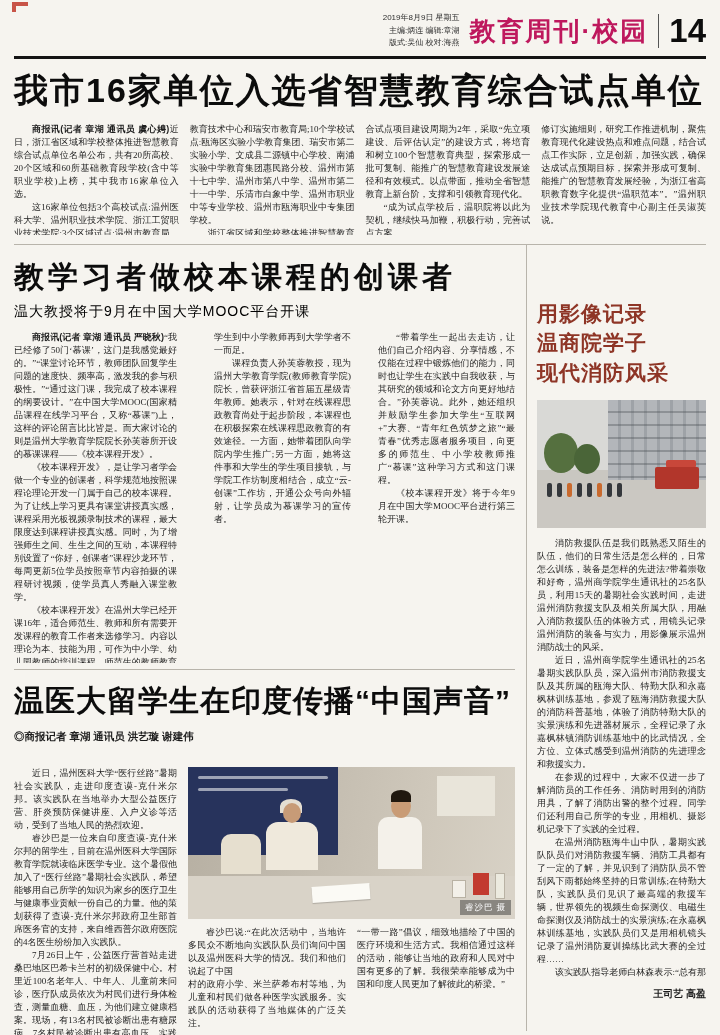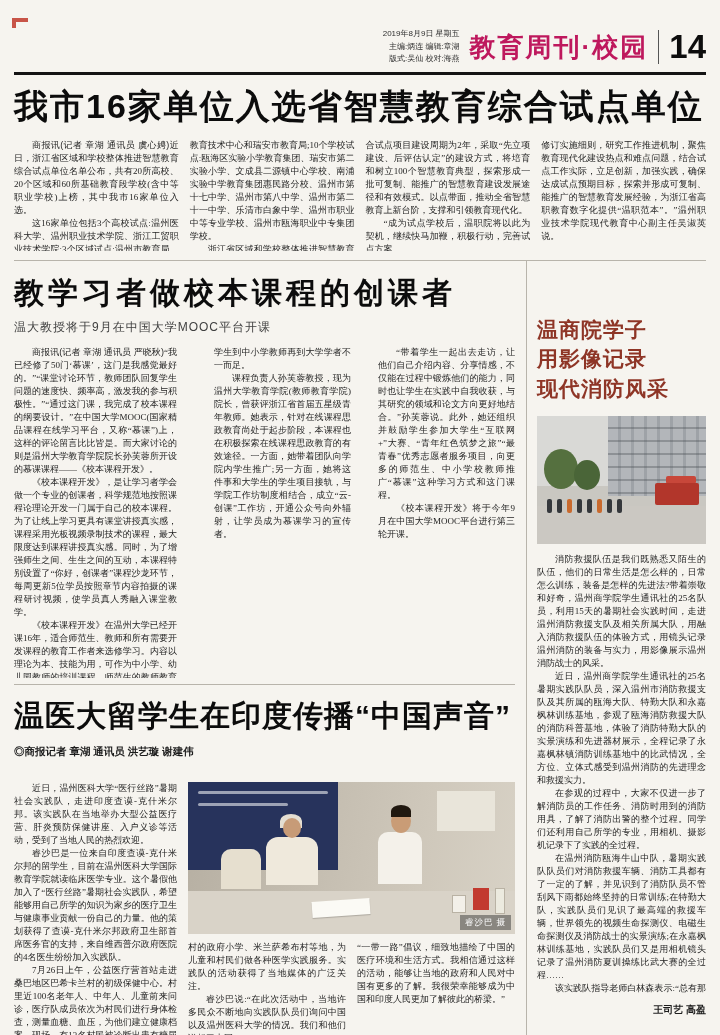"2019年8月9日 星期五" .page { padding: 16px 14px -> 0 14px }
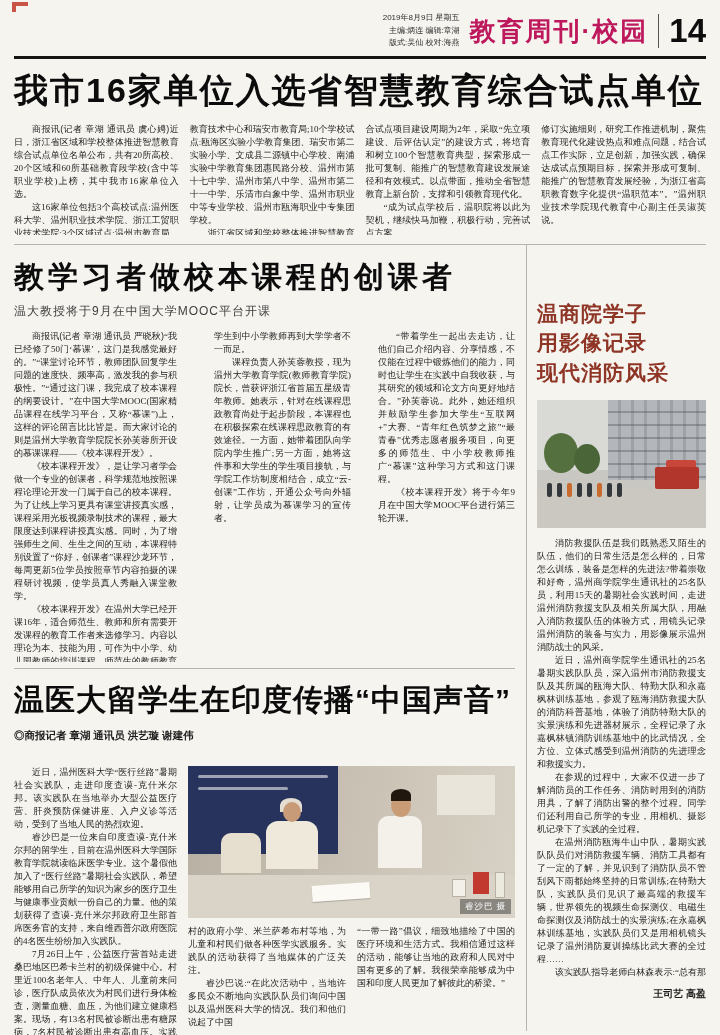"商报讯(记者 章湖 通讯员 虞心娉)" .intro { font-weight: 400 -> 700 }
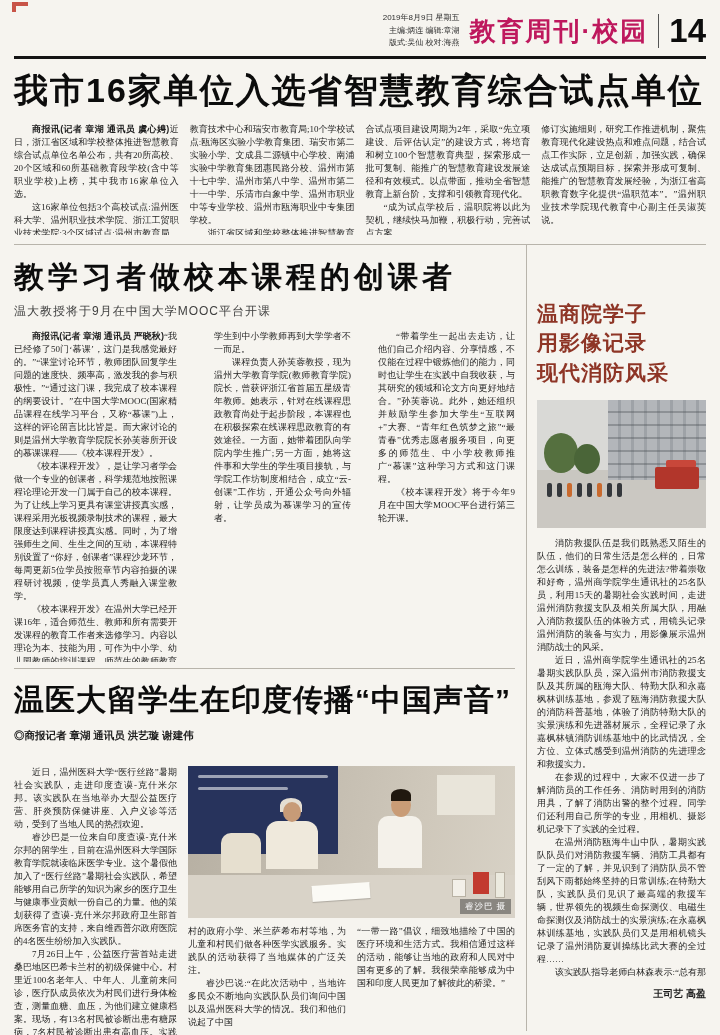"温大教授将于9月在中国大学MOOC平台开课" .mooc-subtitle { color: #404040 -> #000000; font-size: 12px -> 14px }
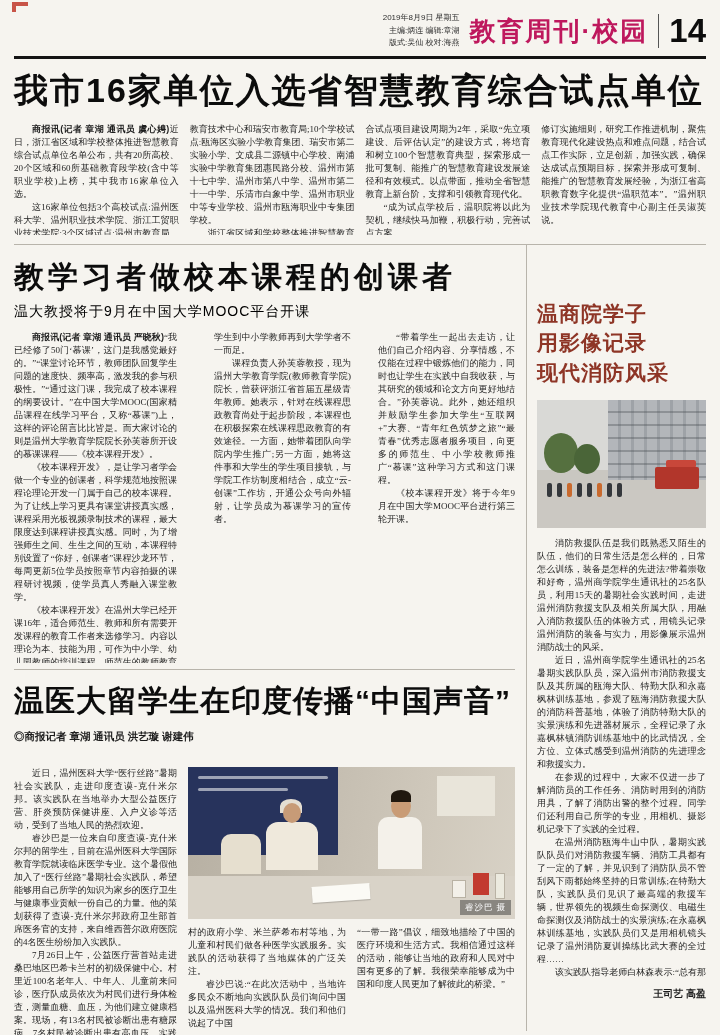"温商院学子" div { order: before "用影像记录" -> after "用影像记录" }
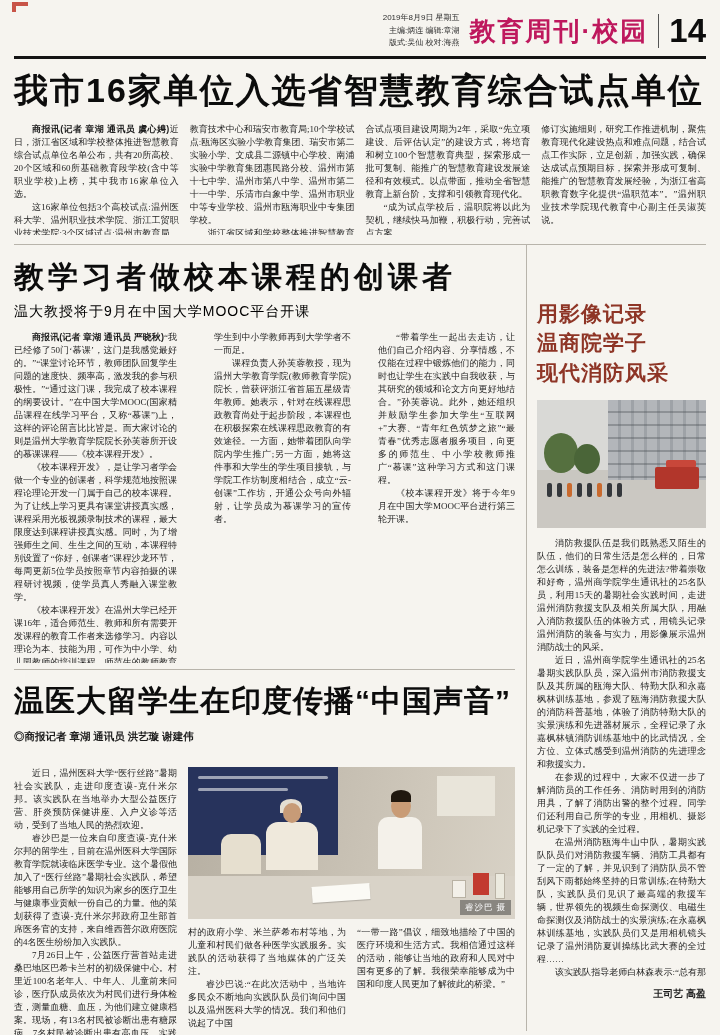"村的政府小学、米兰萨希布村等地，为儿童和村民们做各种医学实践服务。实践队的活动获" p.para { order: before "睿沙巴说:“在此次活动中，当地许多民众不断地向实践队队员们询问中国以及温州医科大" -> after "睿沙巴说:“在此次活动中，当地许多民众不断地向实践队队员们询问中国以及温州医科大" }
